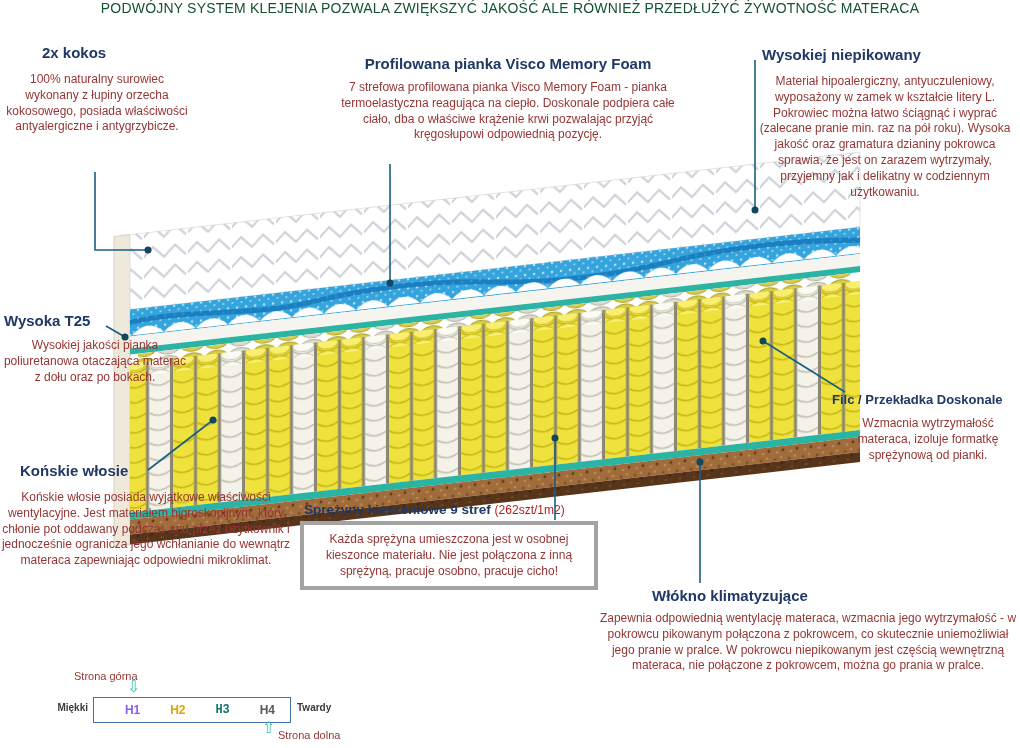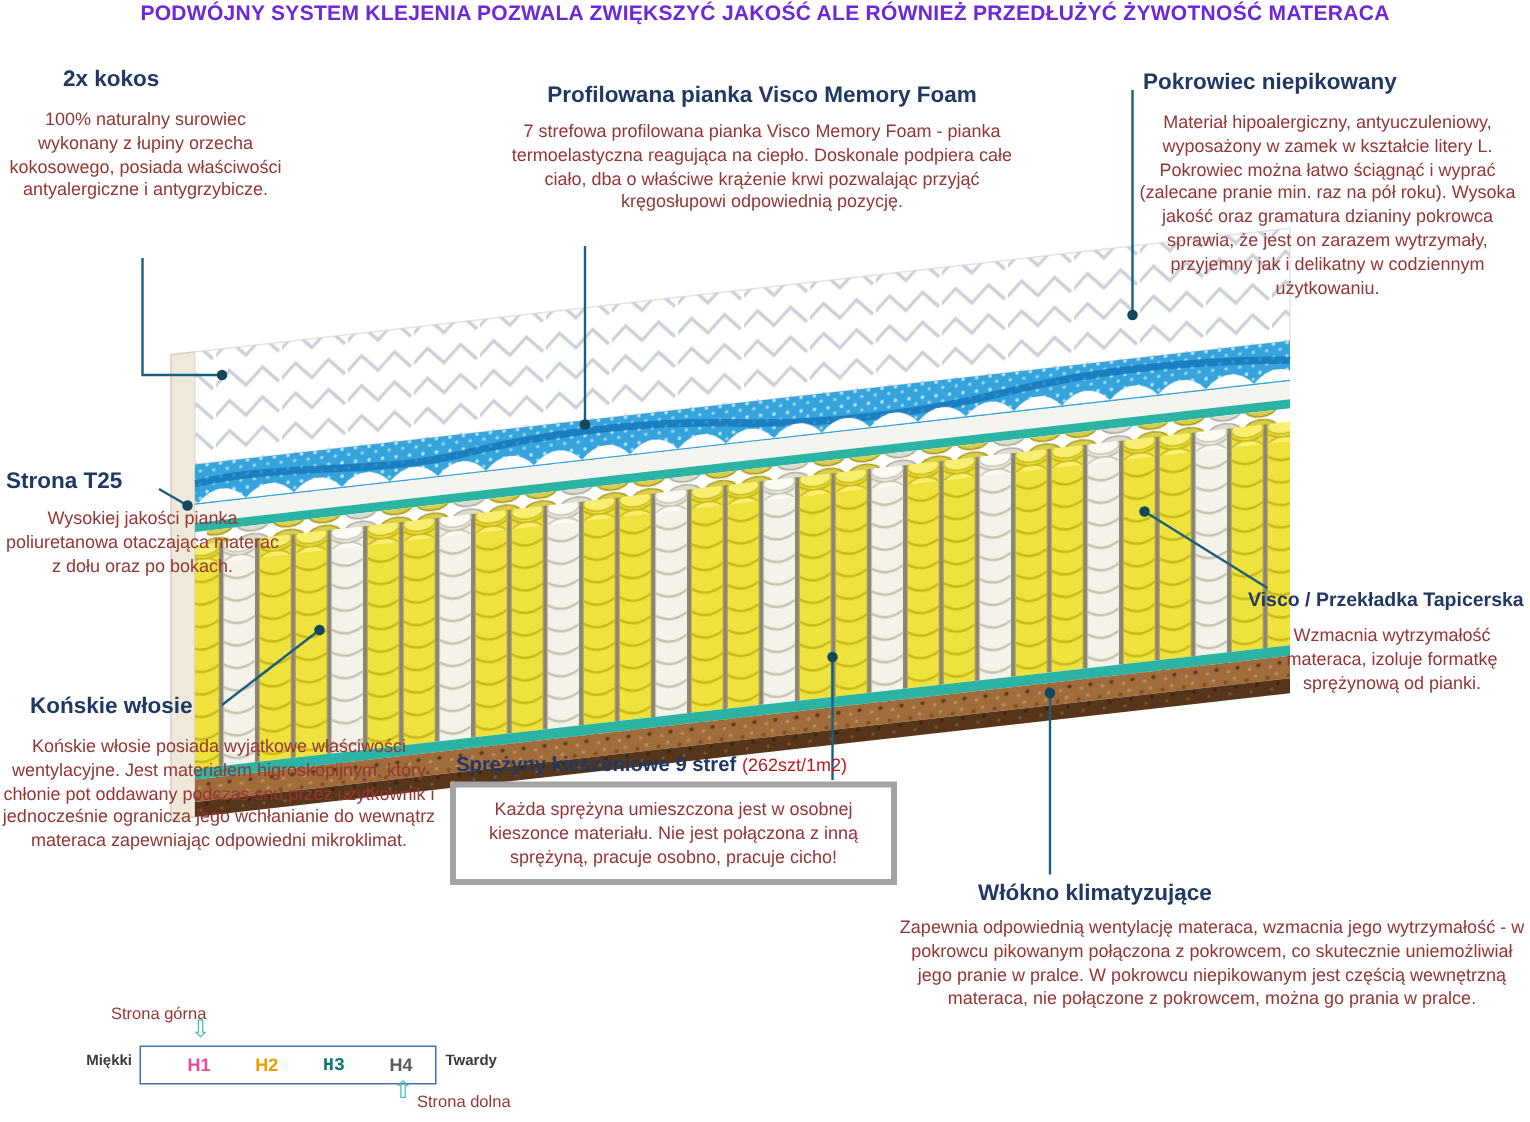"PODWÓJNY SYSTEM KLEJENIA POZWALA" .banner { color: #6d28d9 -> #14532d; font-weight: bold -> normal }
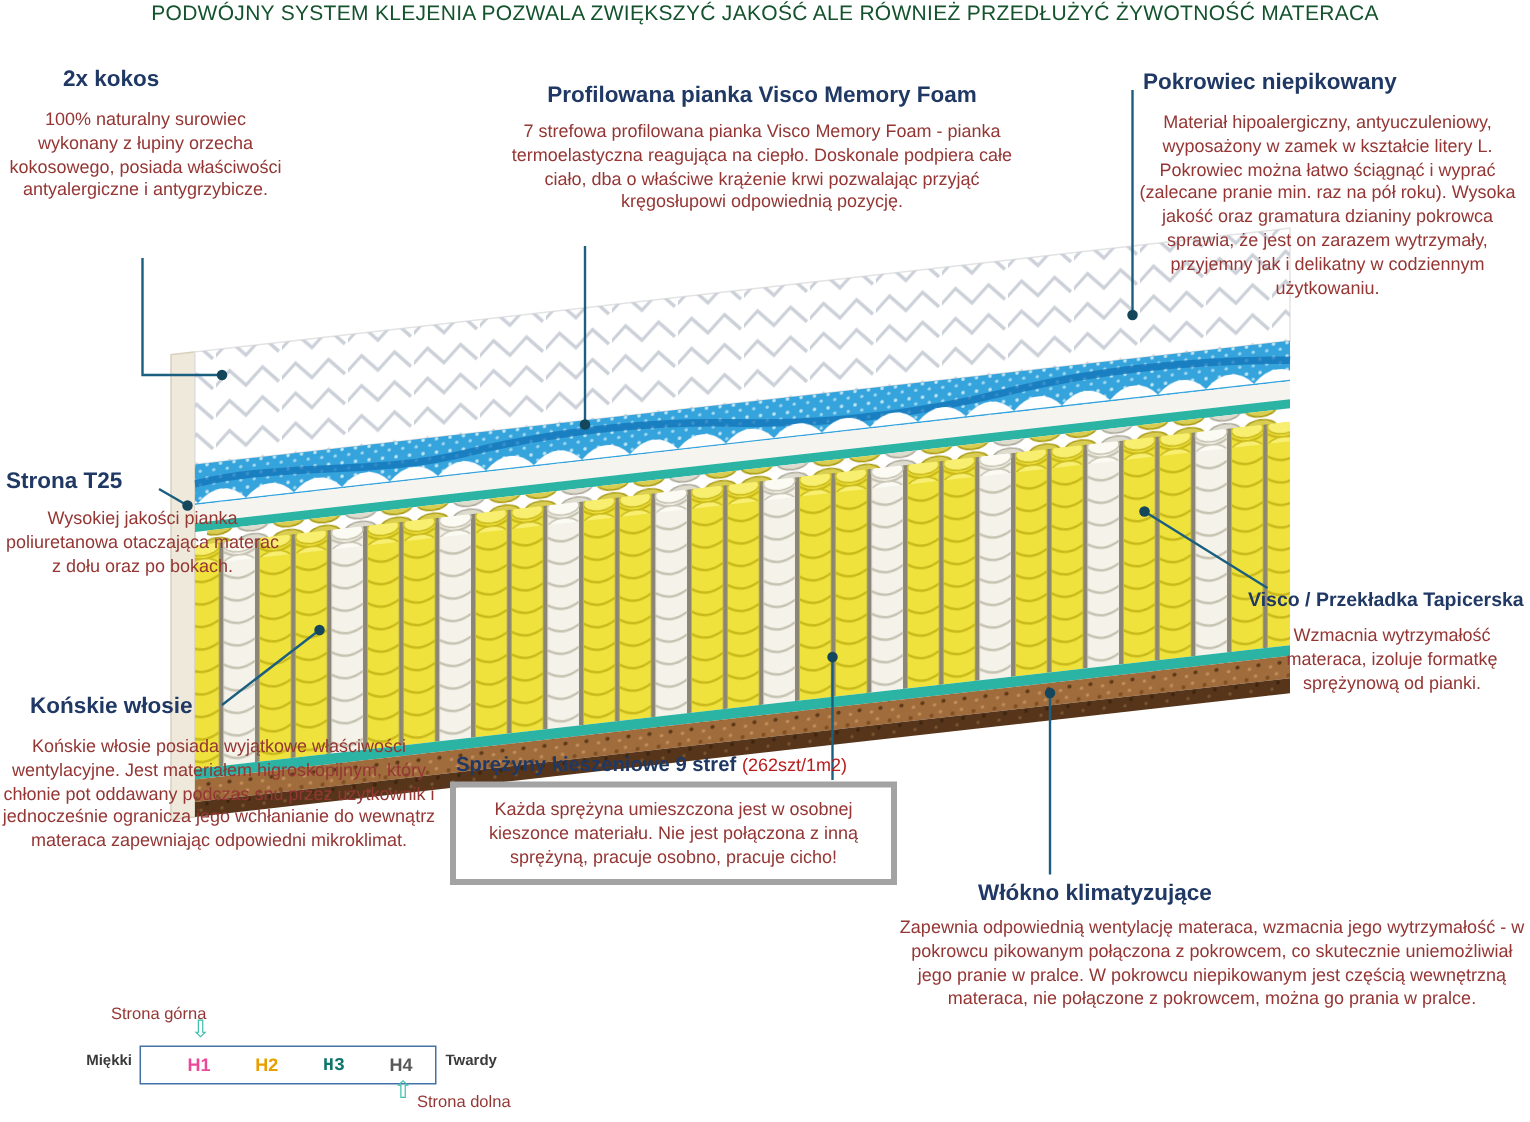"Pokrowiec niepikowany" div.abs { text: Pokrowiec -> Wysokiej }
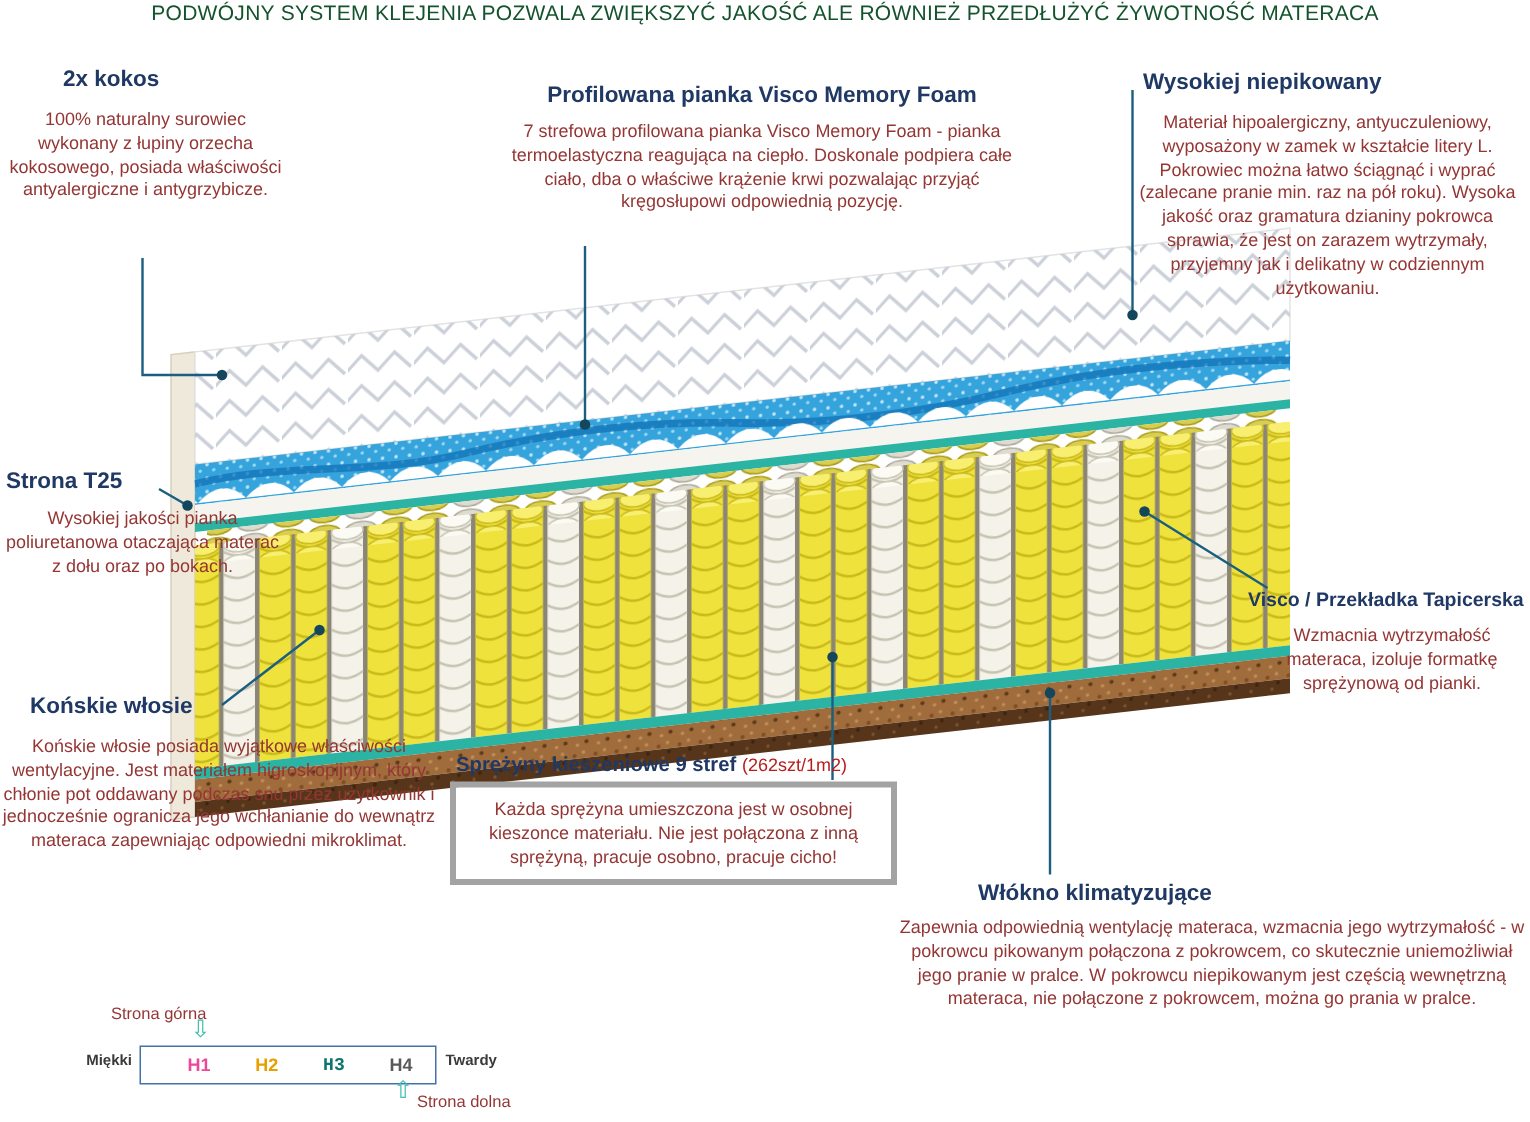"Strona T25" div.abs { text: Strona -> Wysoka }
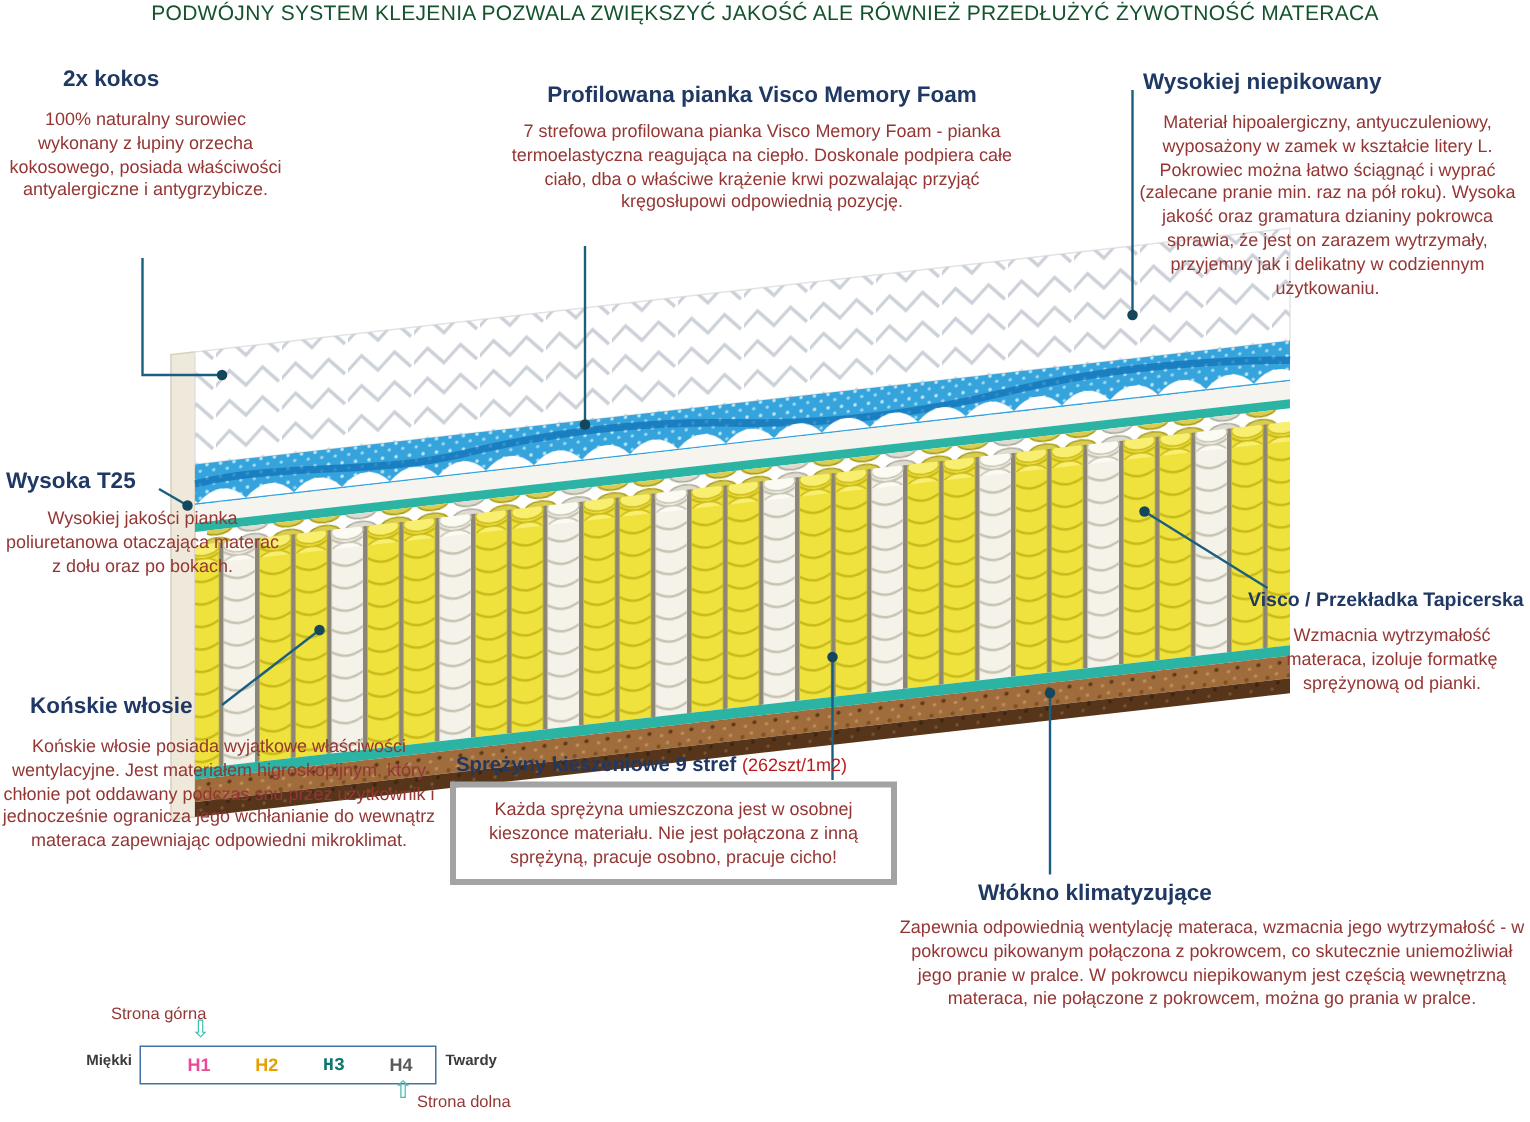"Visco / Przekładka Tapicerska" div.abs { text: Visco / Przekładka Tapicerska -> Filc / Przekładka Doskonale }
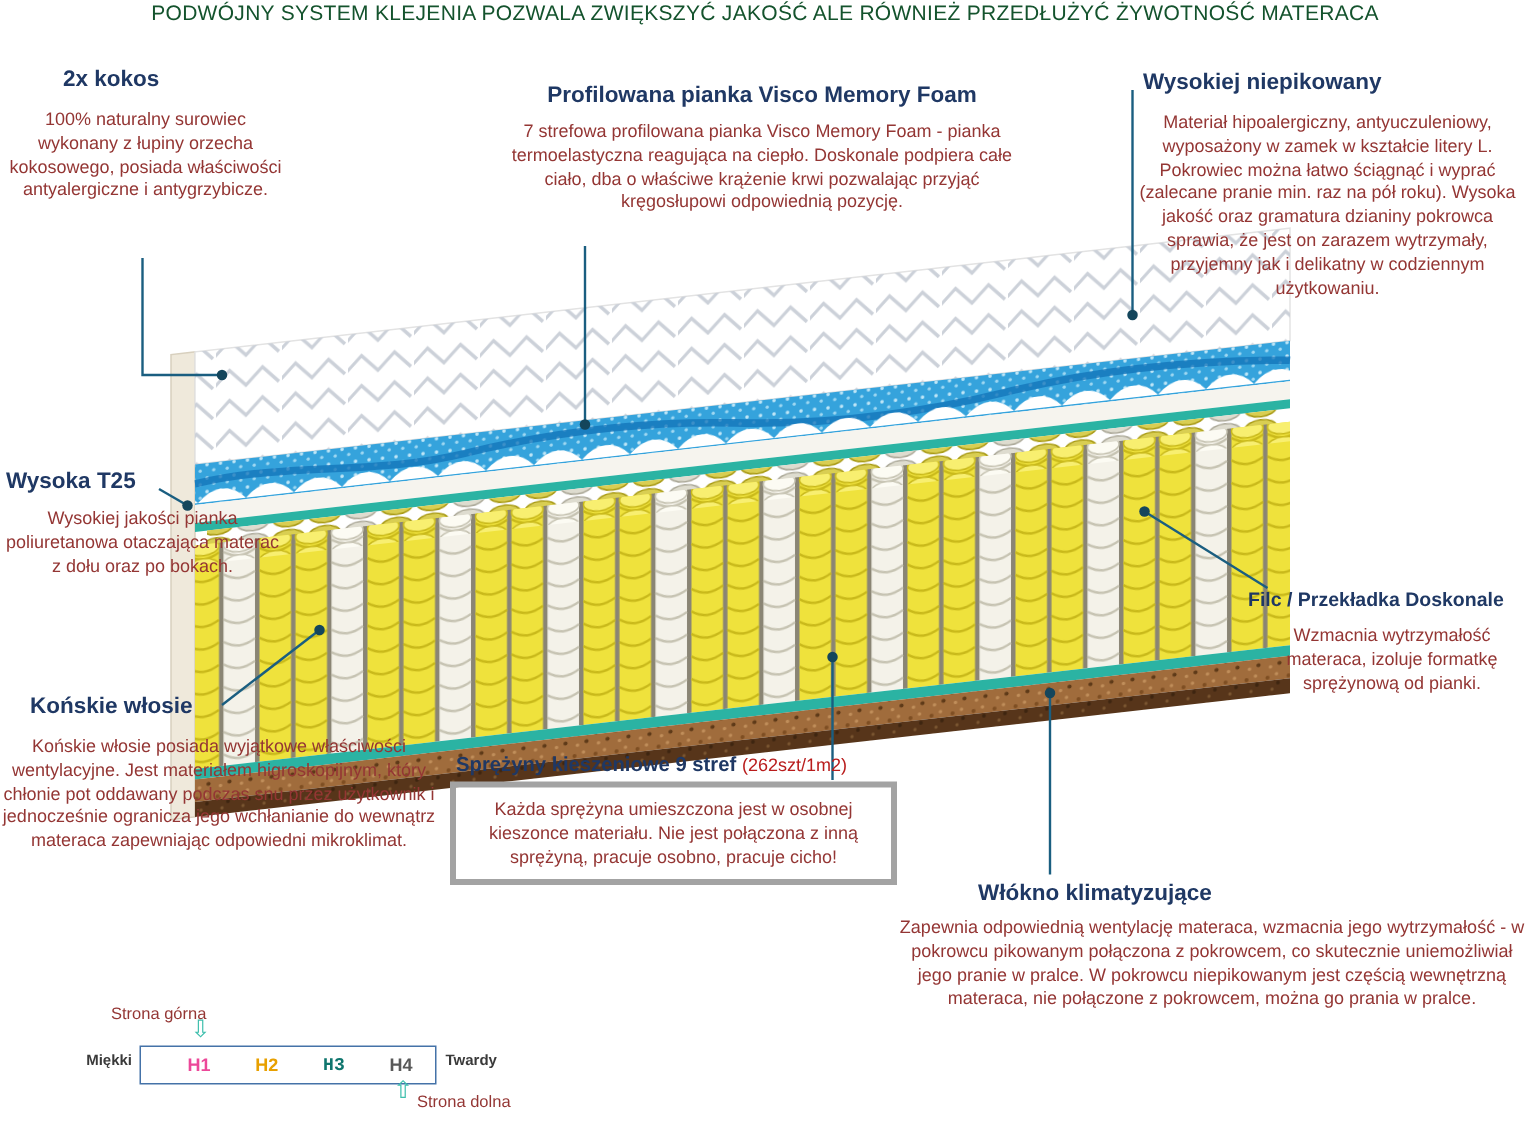"H1" span.scale-level { color: #ec4899 -> #8b5cf6 }
